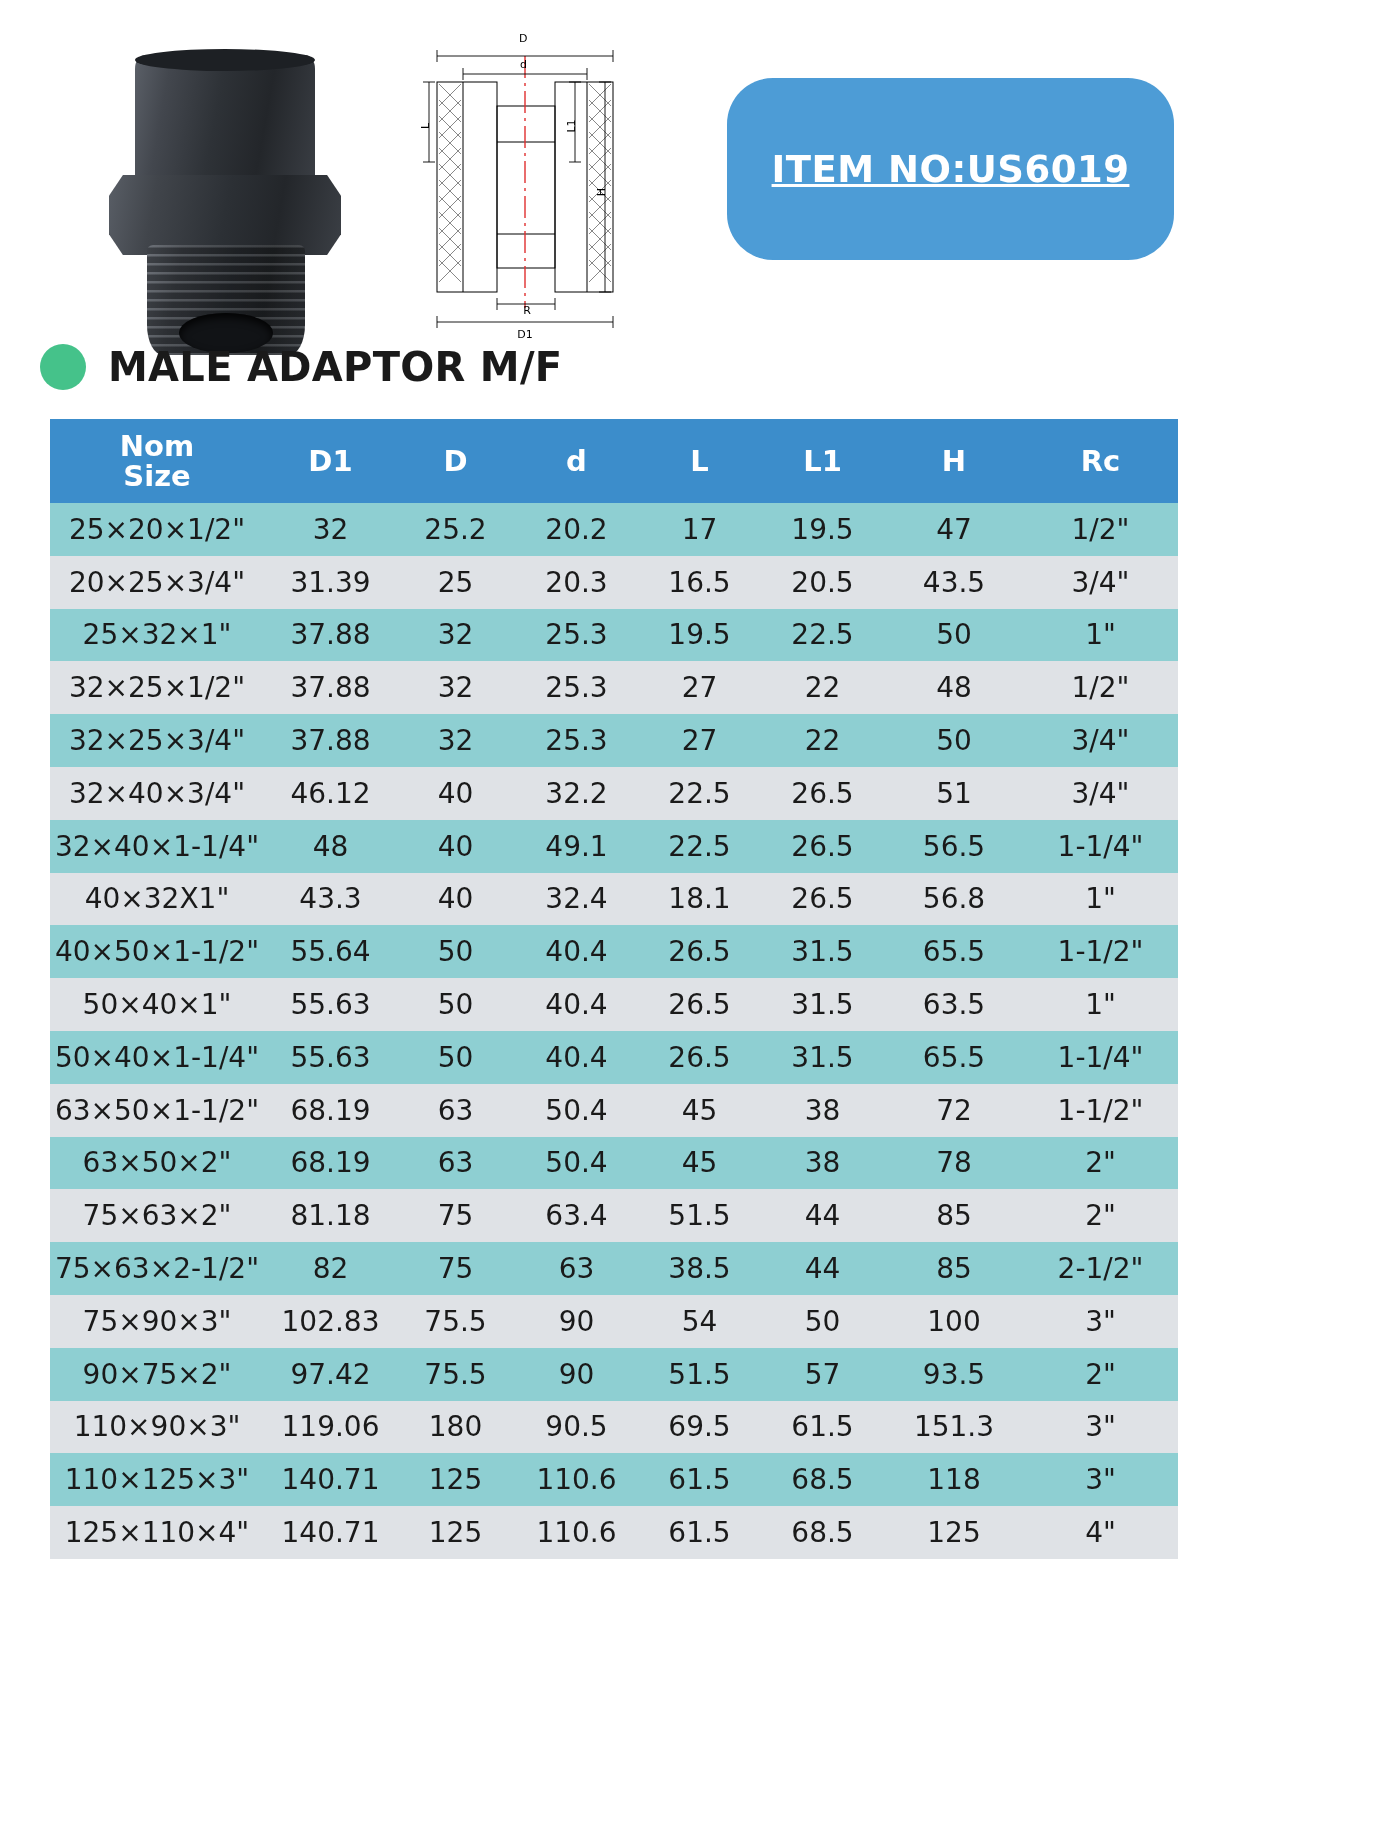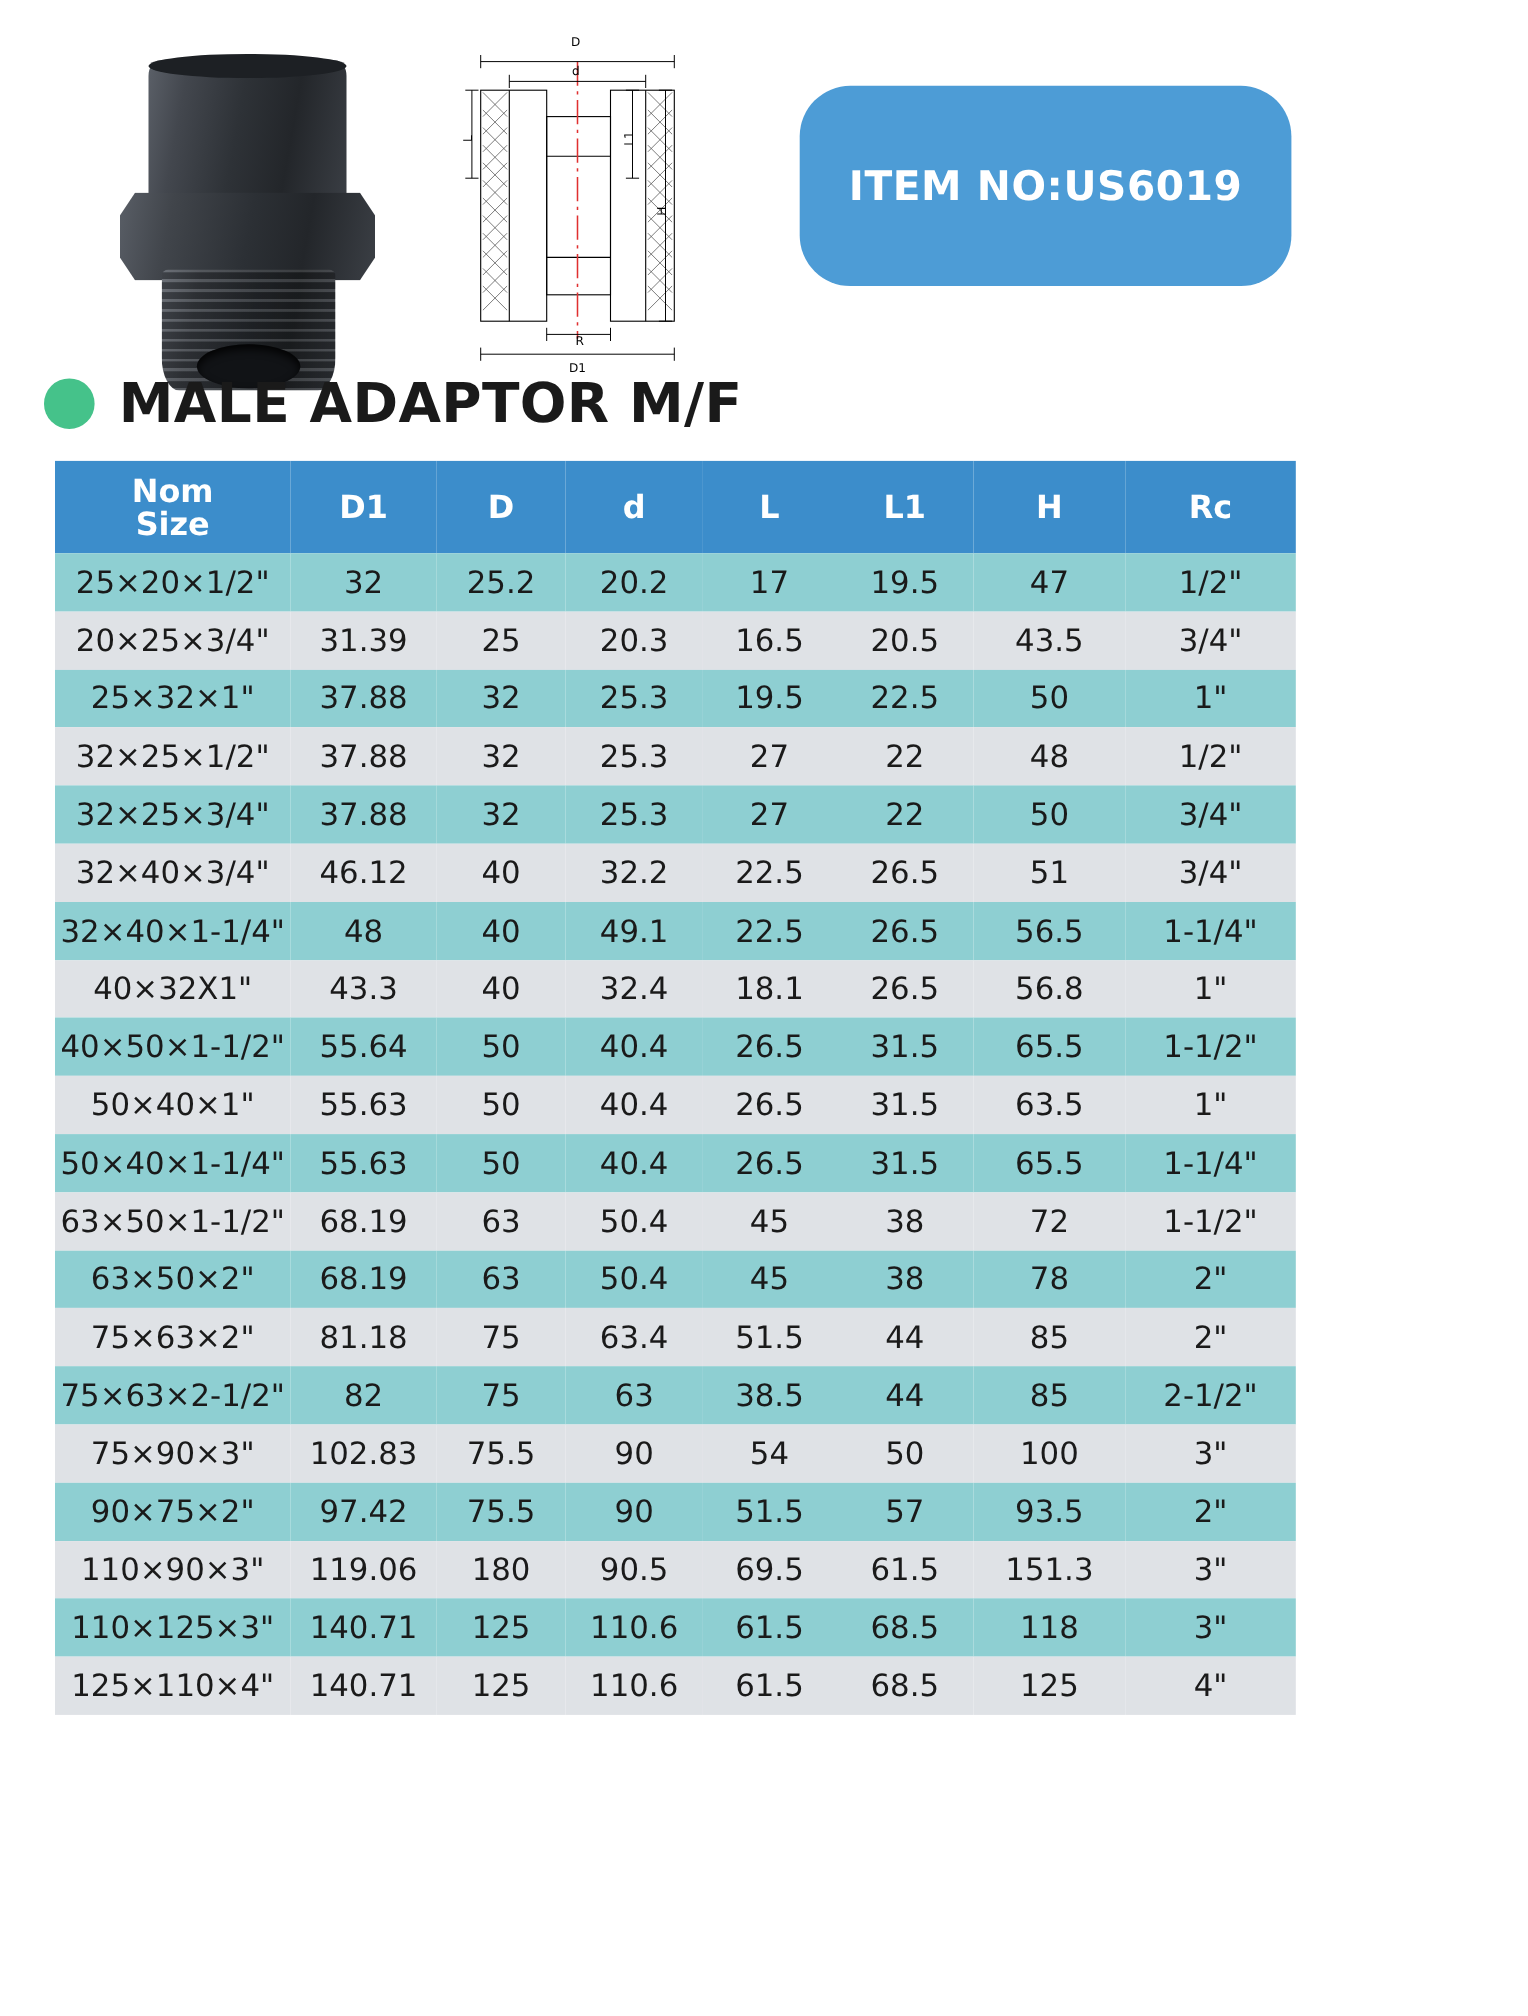"ITEM NO:US6019" .item-badge span { text-decoration: none -> underline }
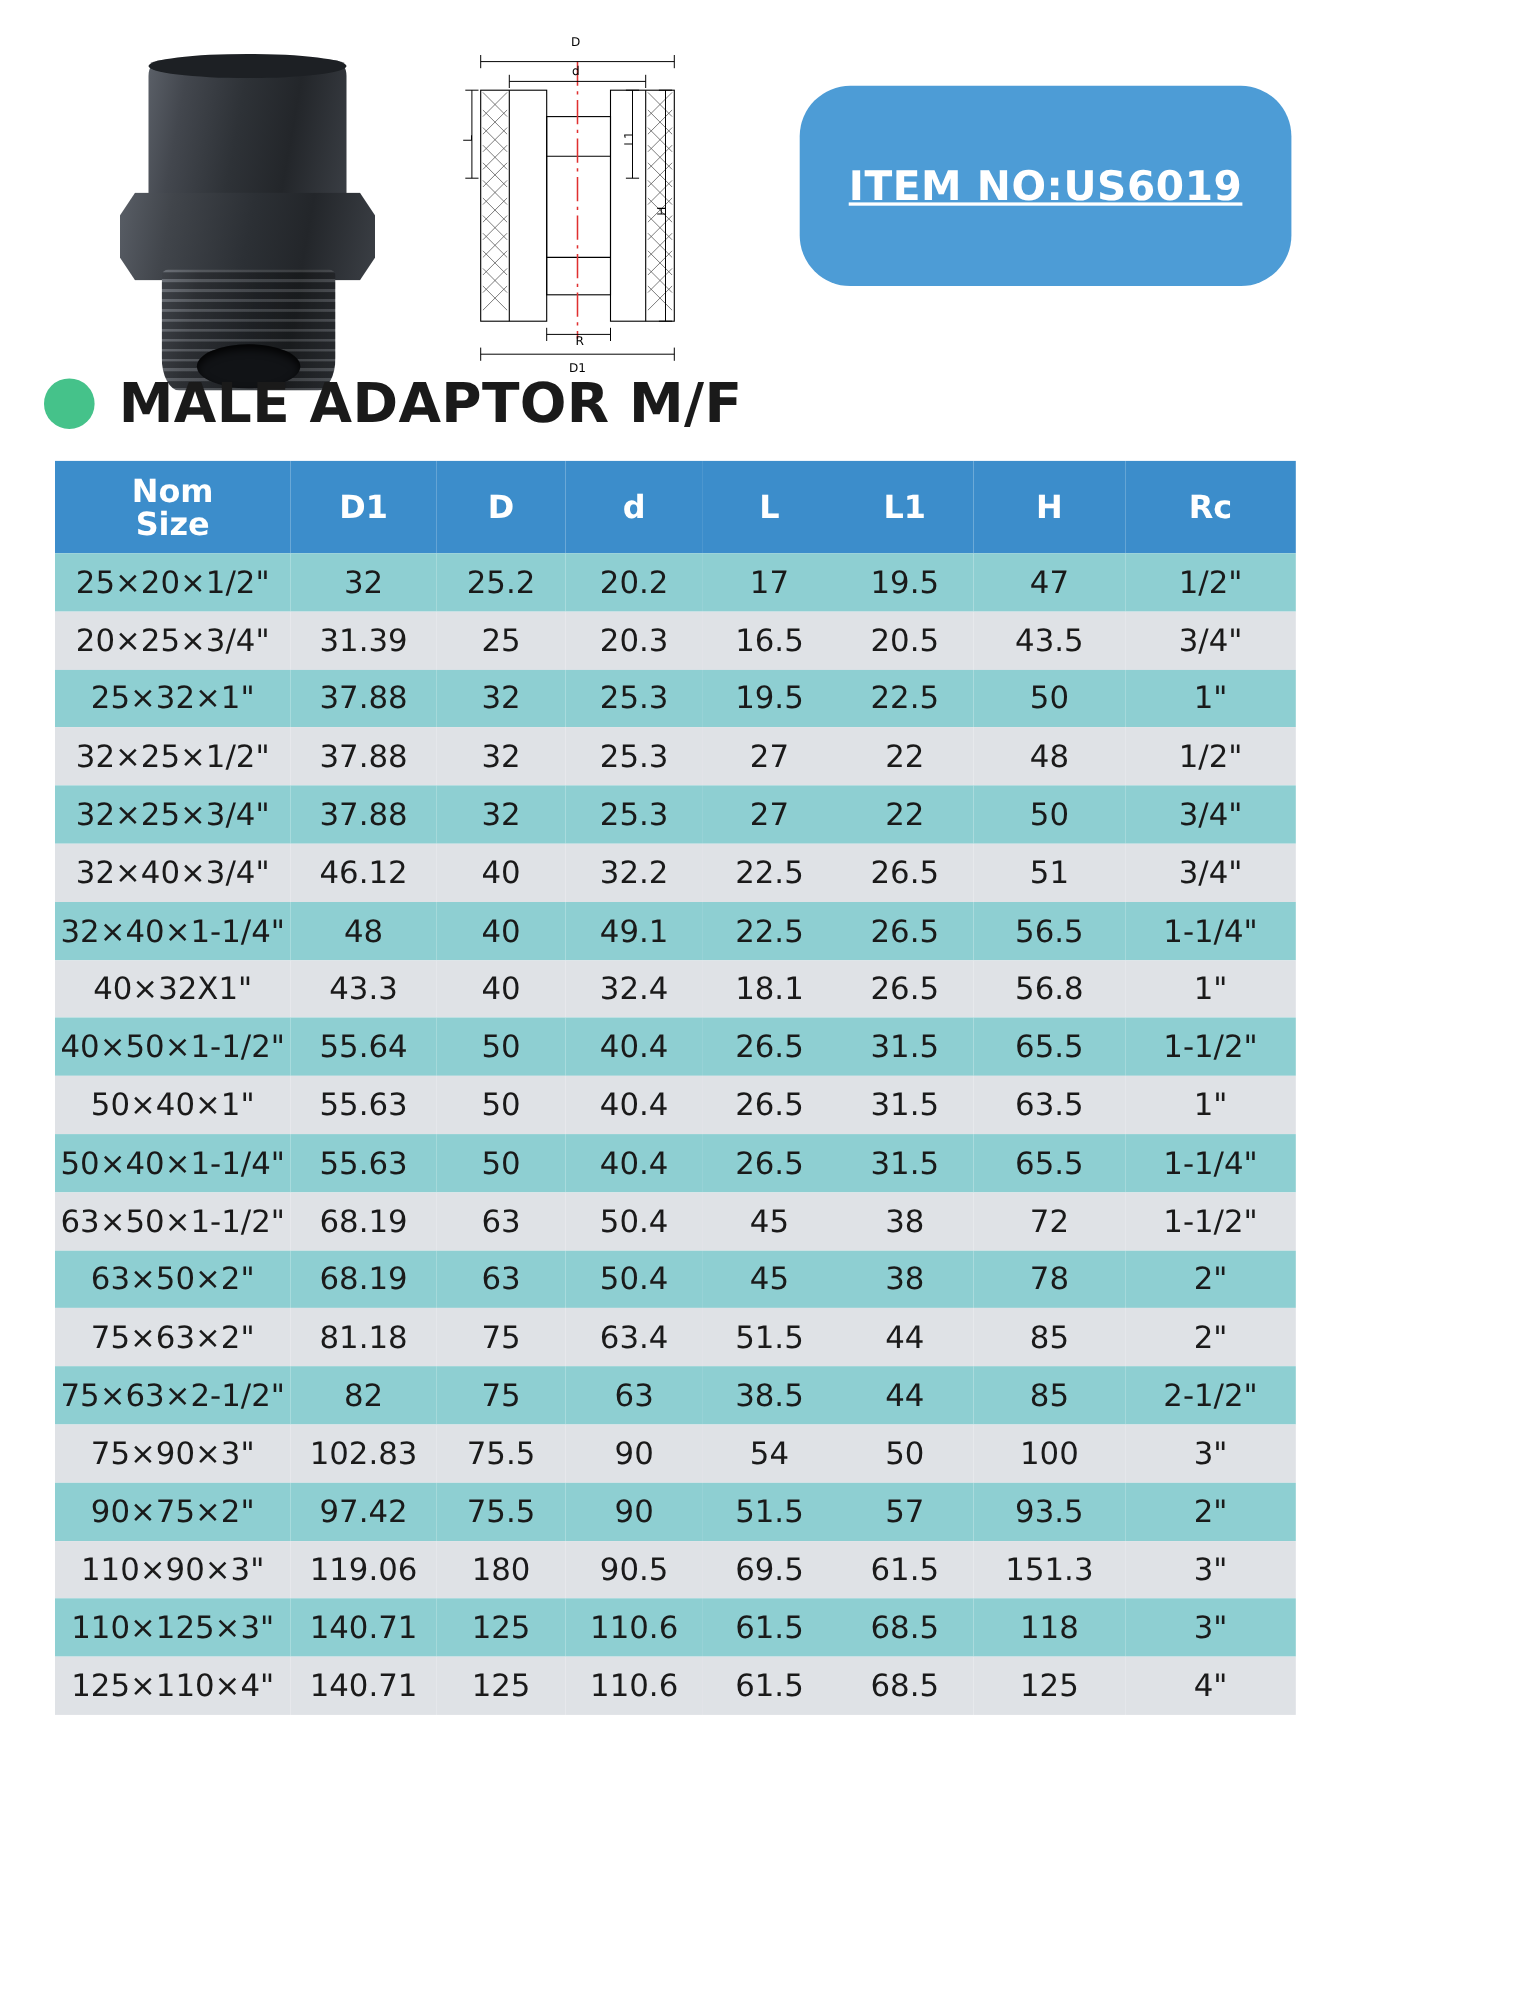"MALE ADAPTOR M/F" .title-text { font-size: 50px -> 40px }
